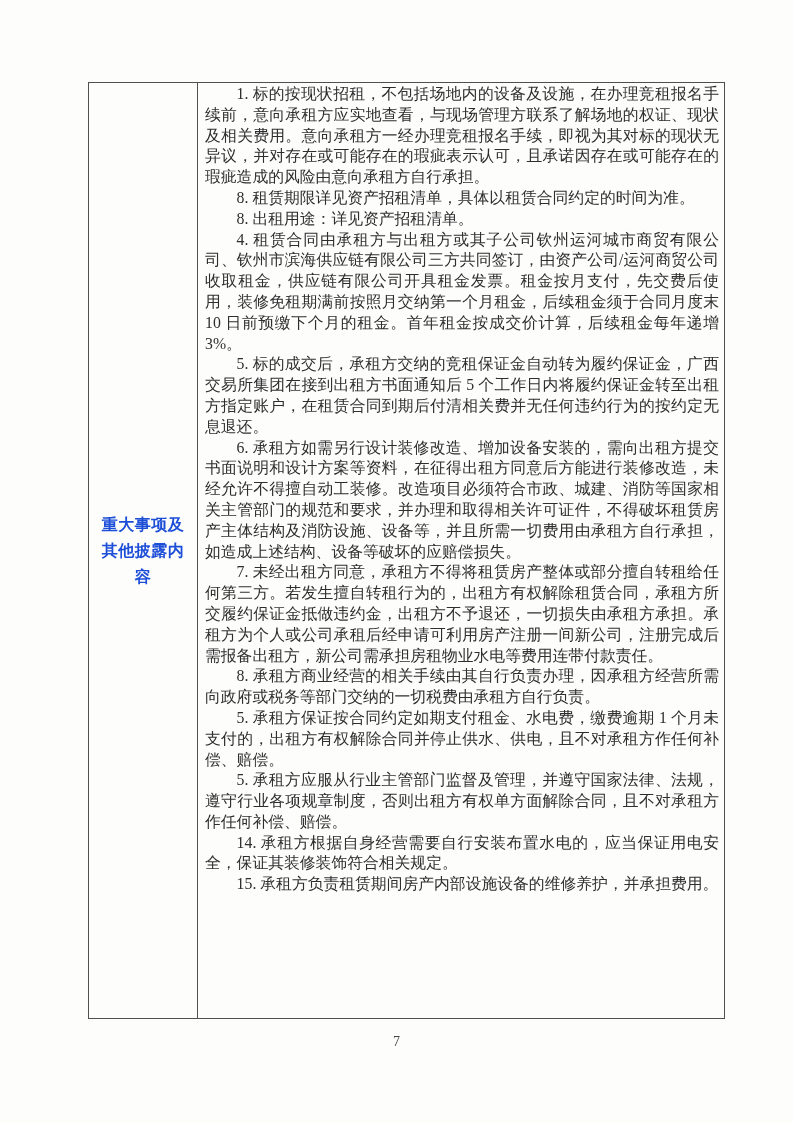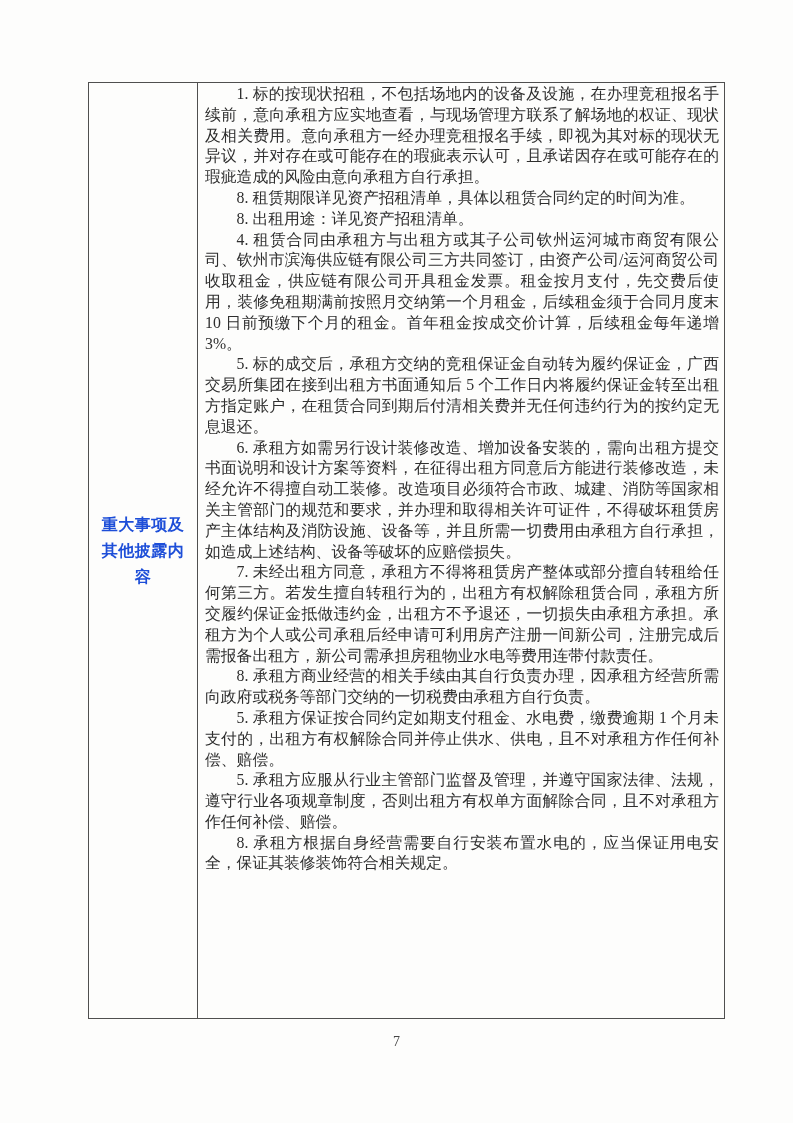"8. 承租方根据自身经营需要自行安装布置水电的，应当保证用电安全，保证其装修装饰符合相关规定。" p.para { text: 8 -> 14 }
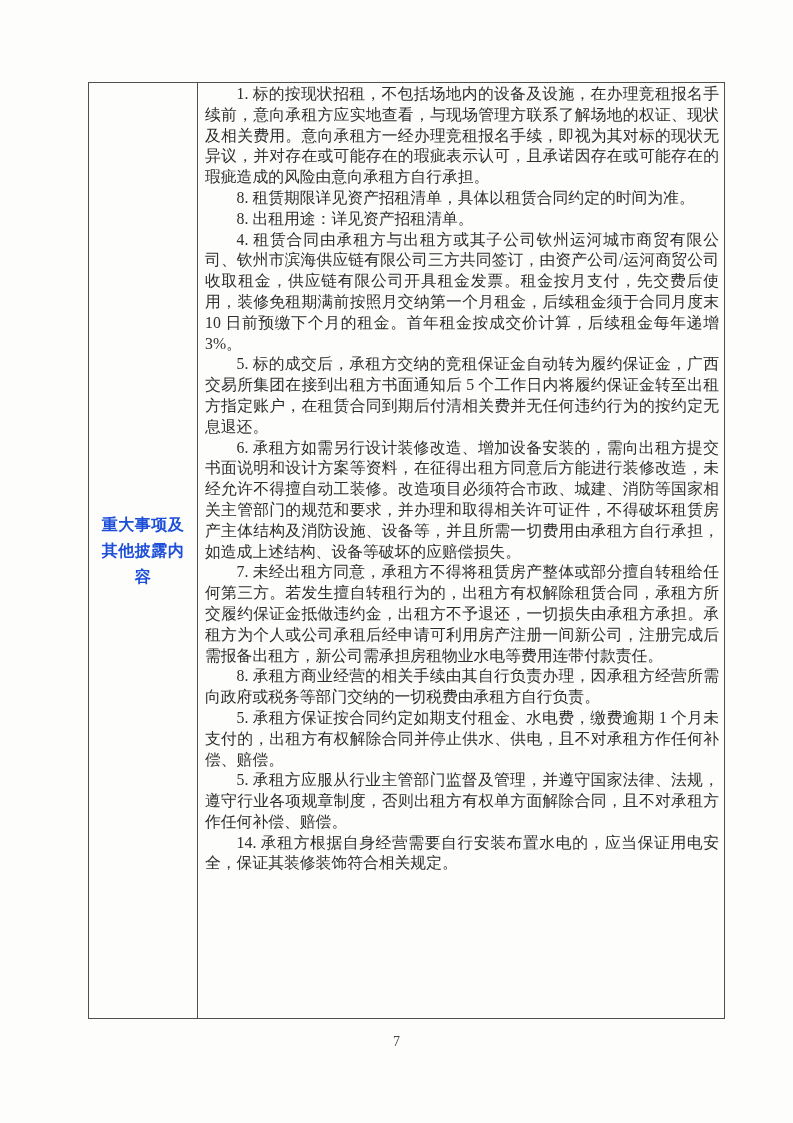"15. 承租方负责租赁期间房产内部设施设备的维修养护，并承担费用。" p.para { html: none -> <p>15. 承租方负责租赁期间房产内部设施设备的维修养护，并承担费用。</p> }
